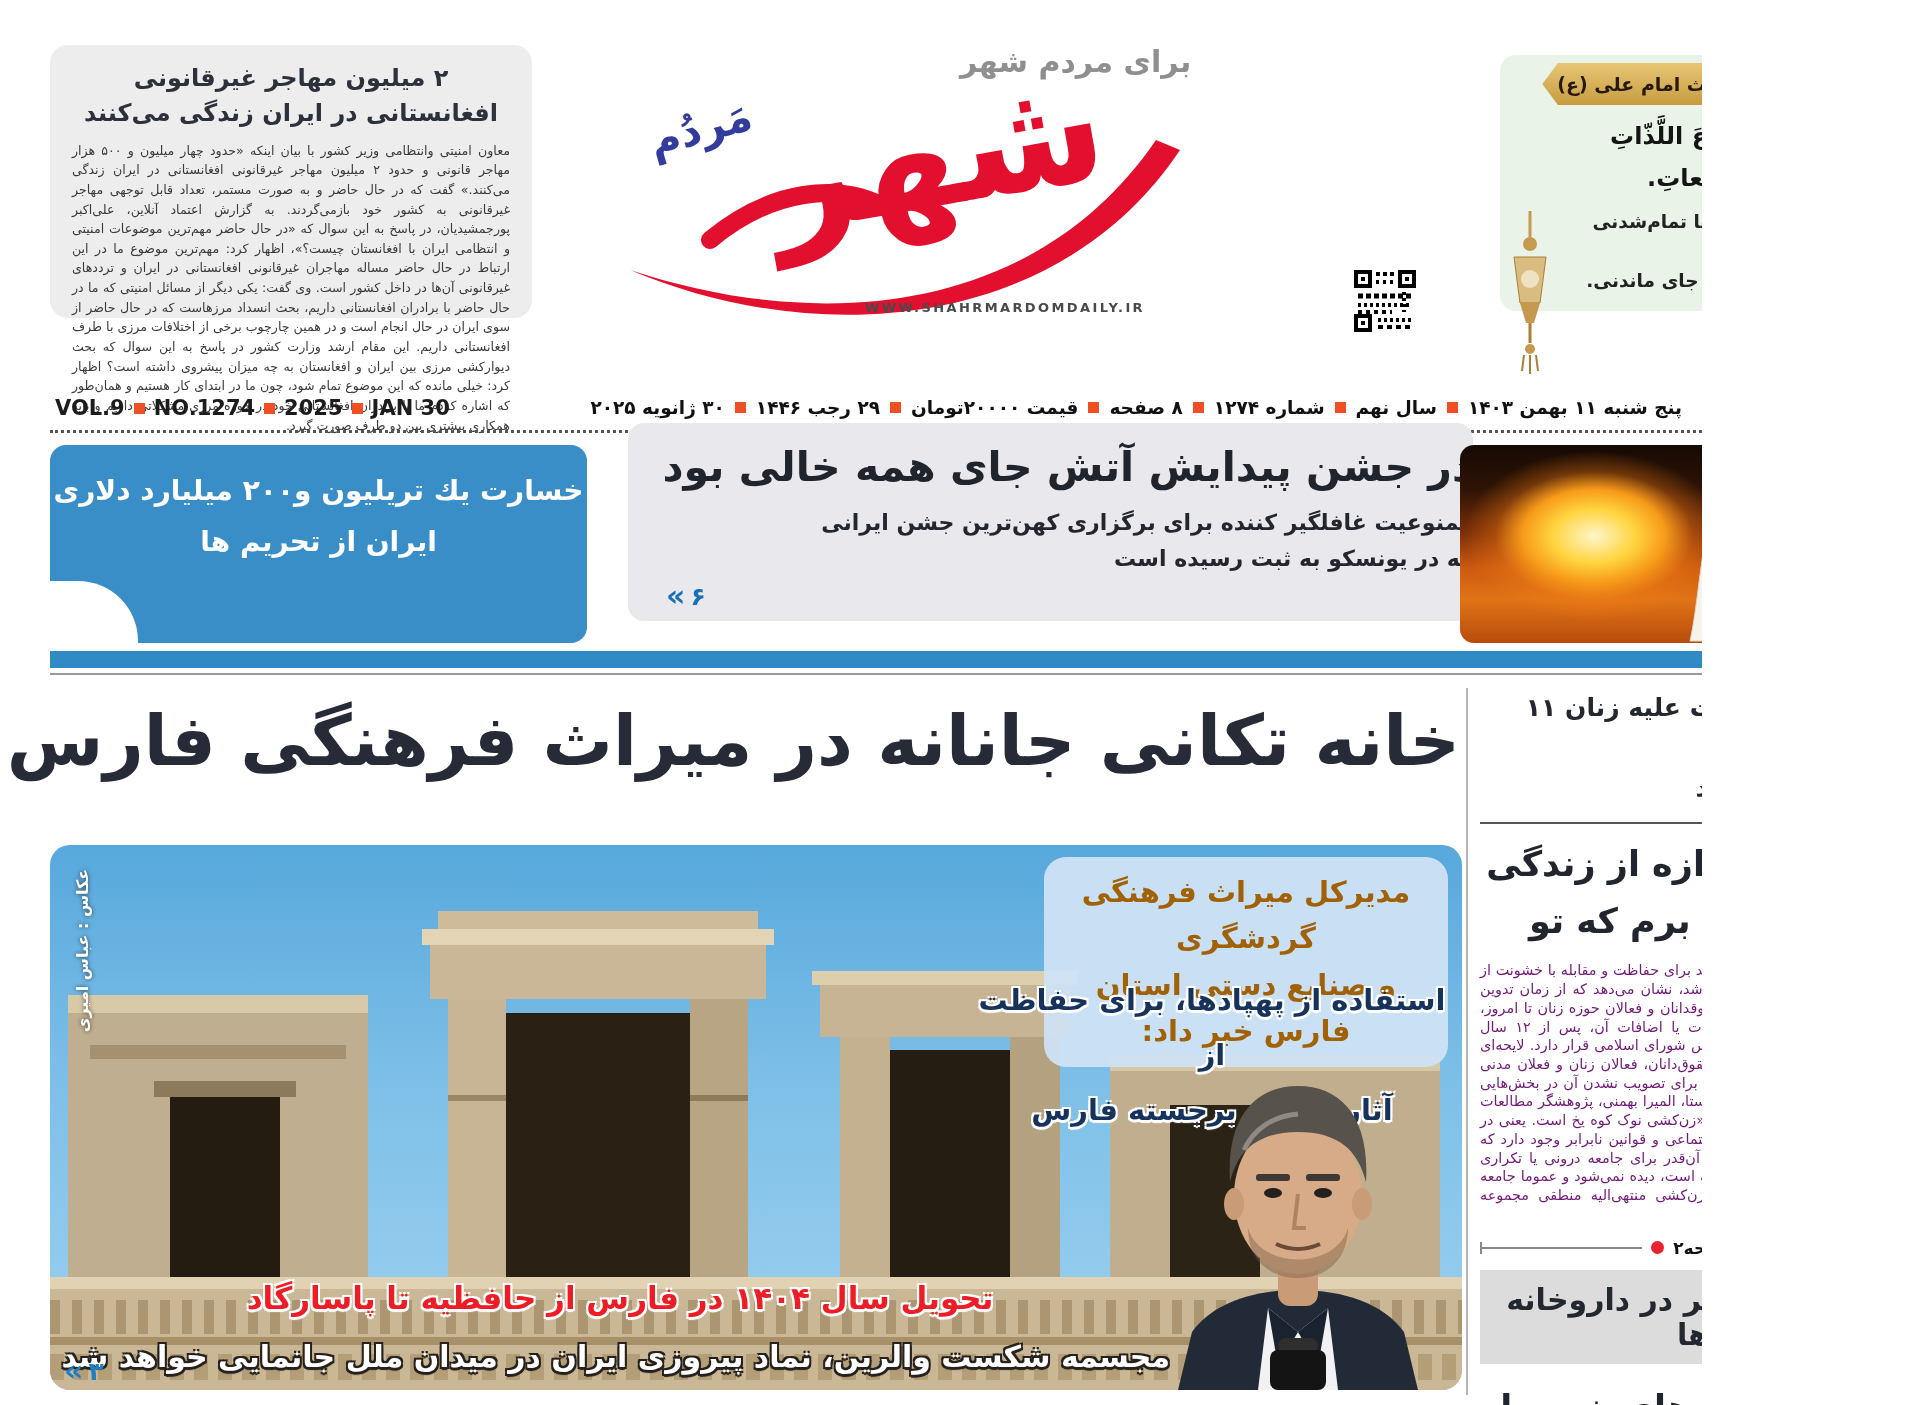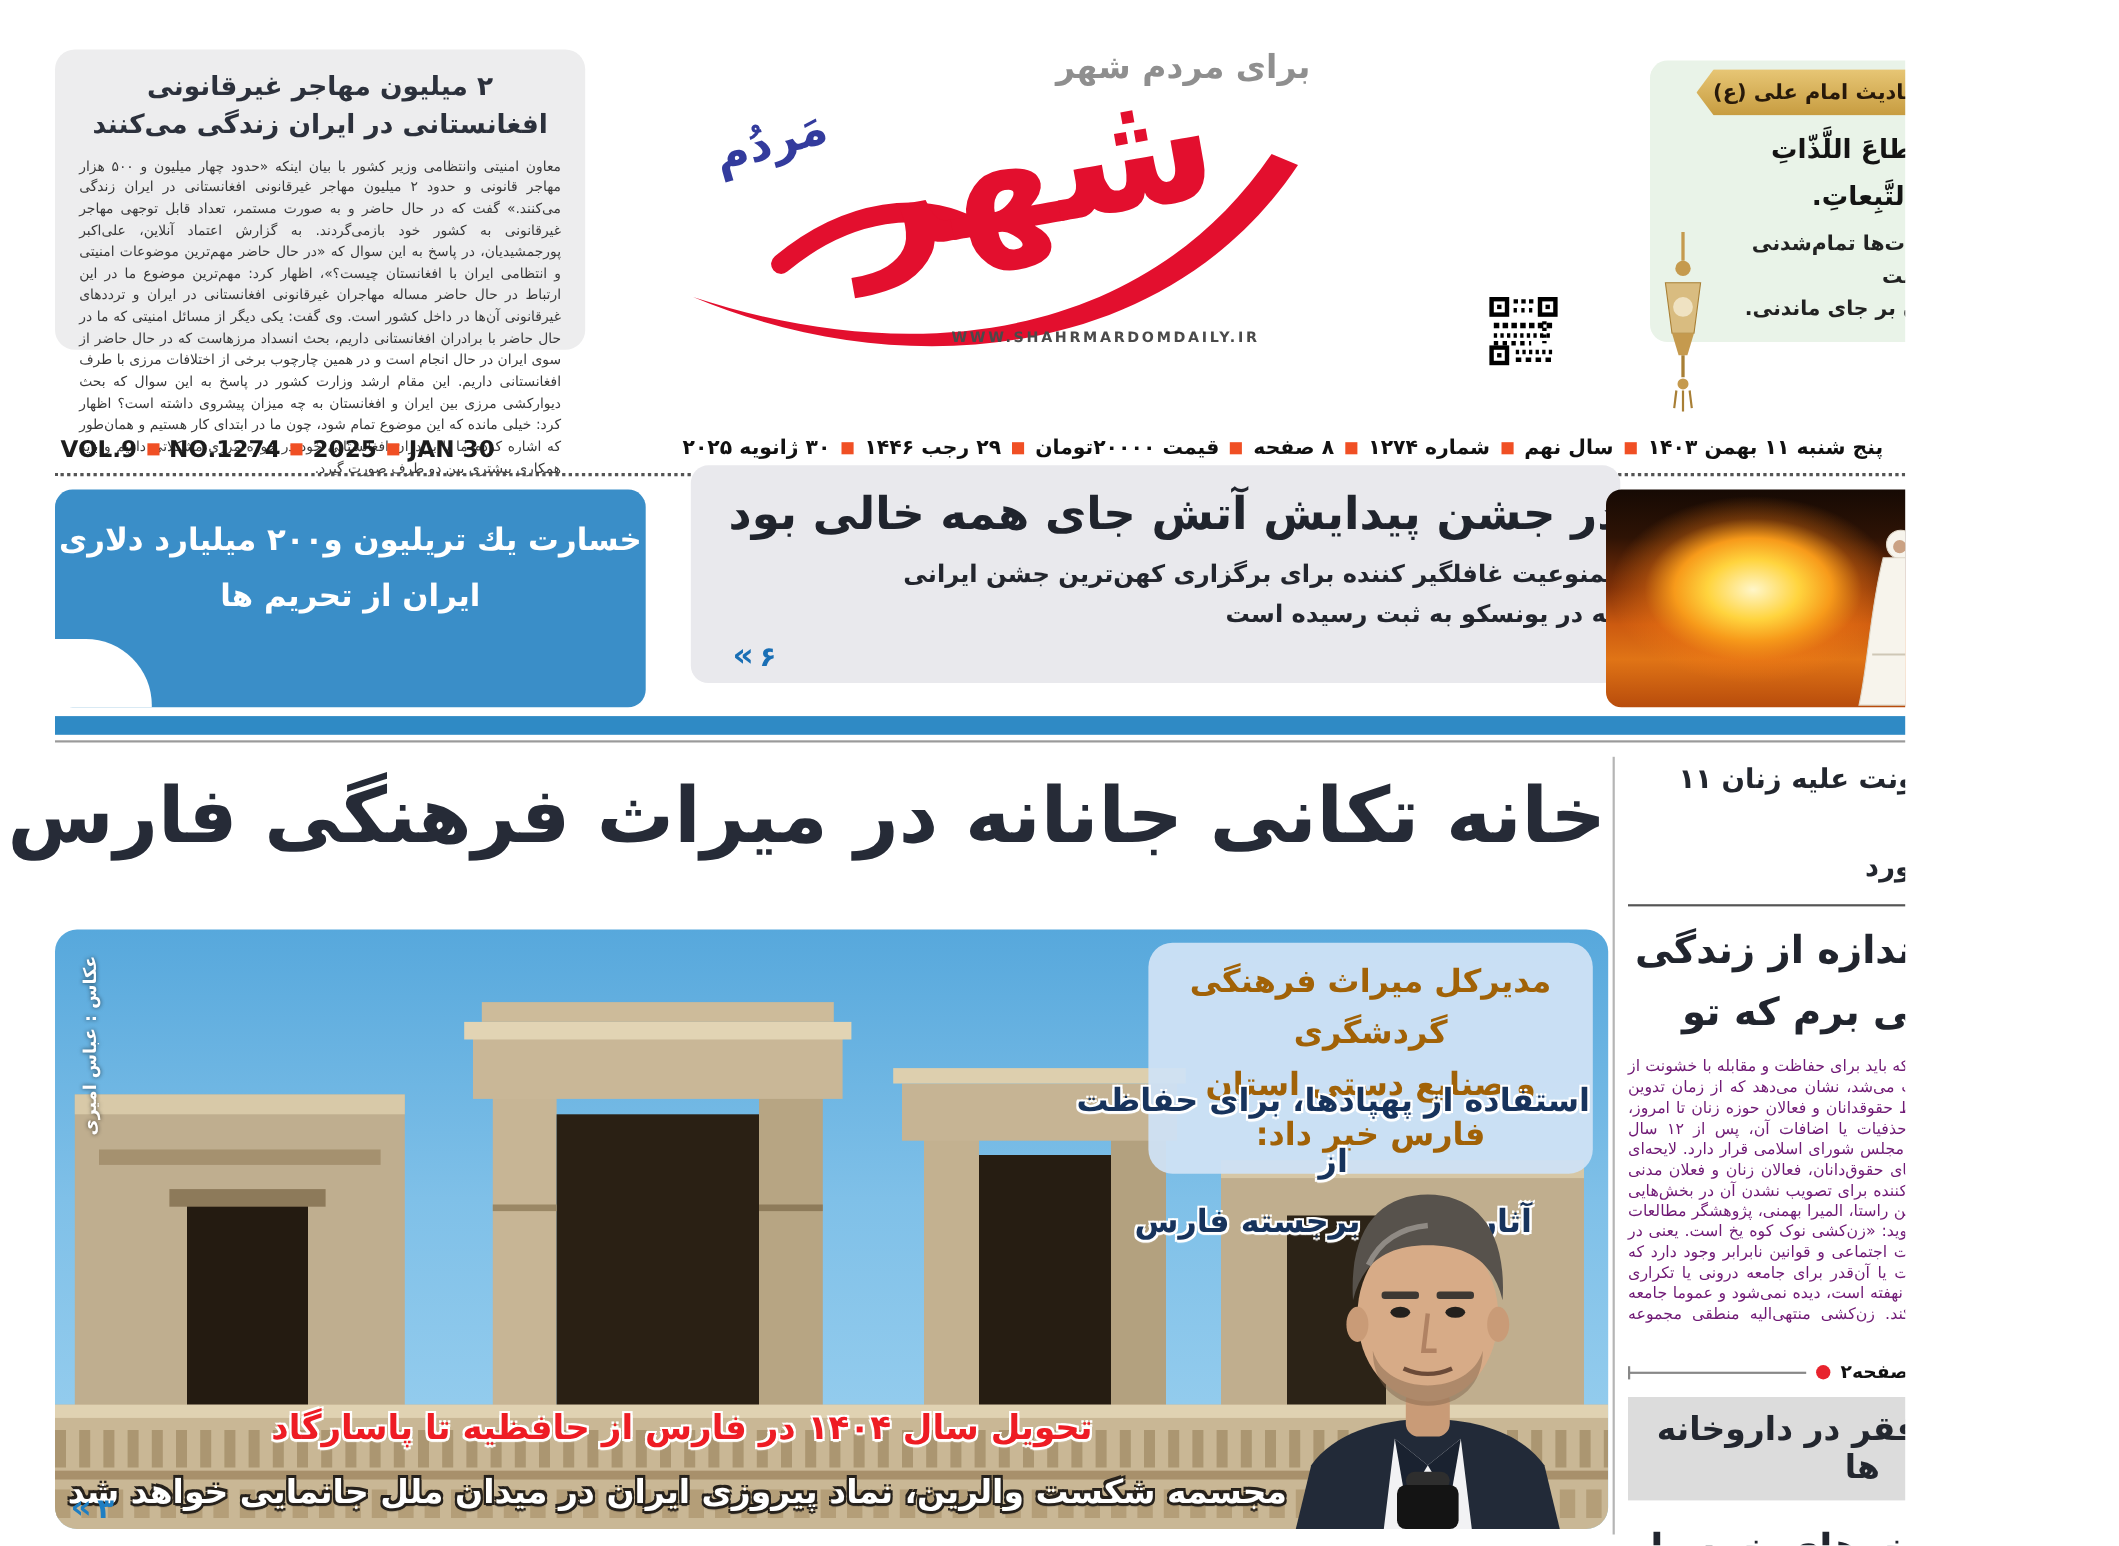"۲ میلیون مهاجر غیرقانونی افغانستانی" .page { padding-left: 30px -> none }
